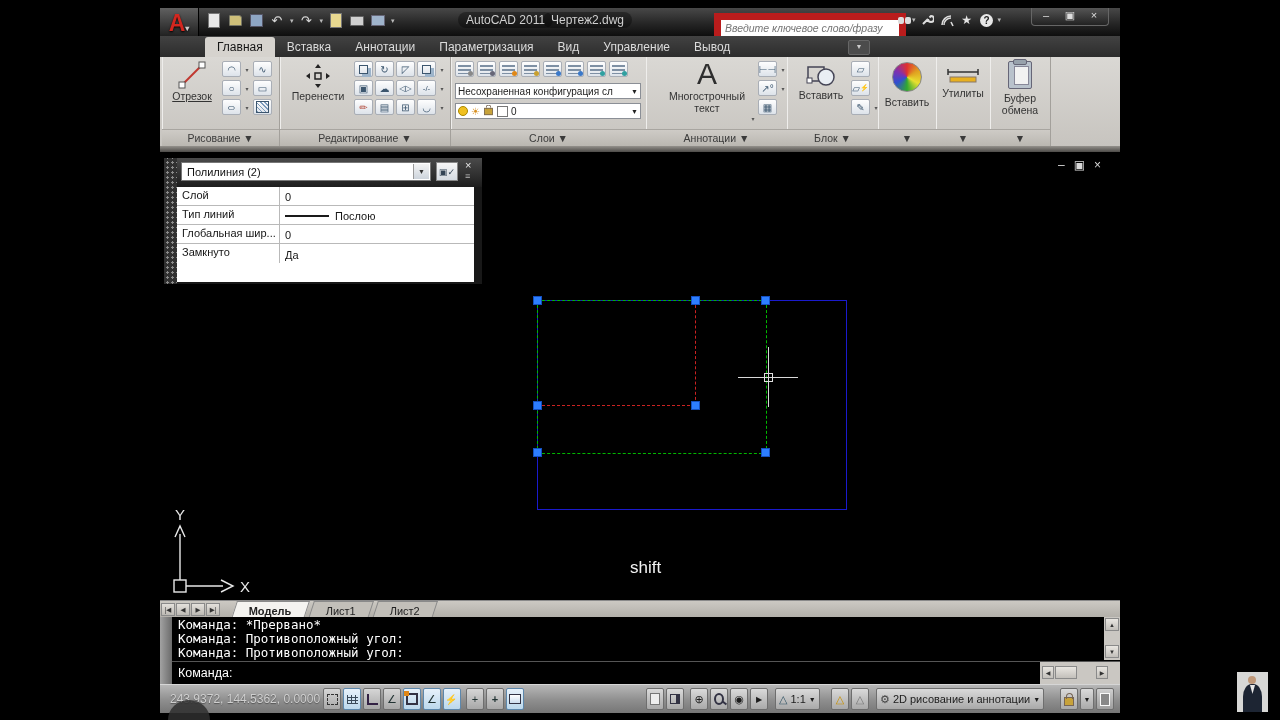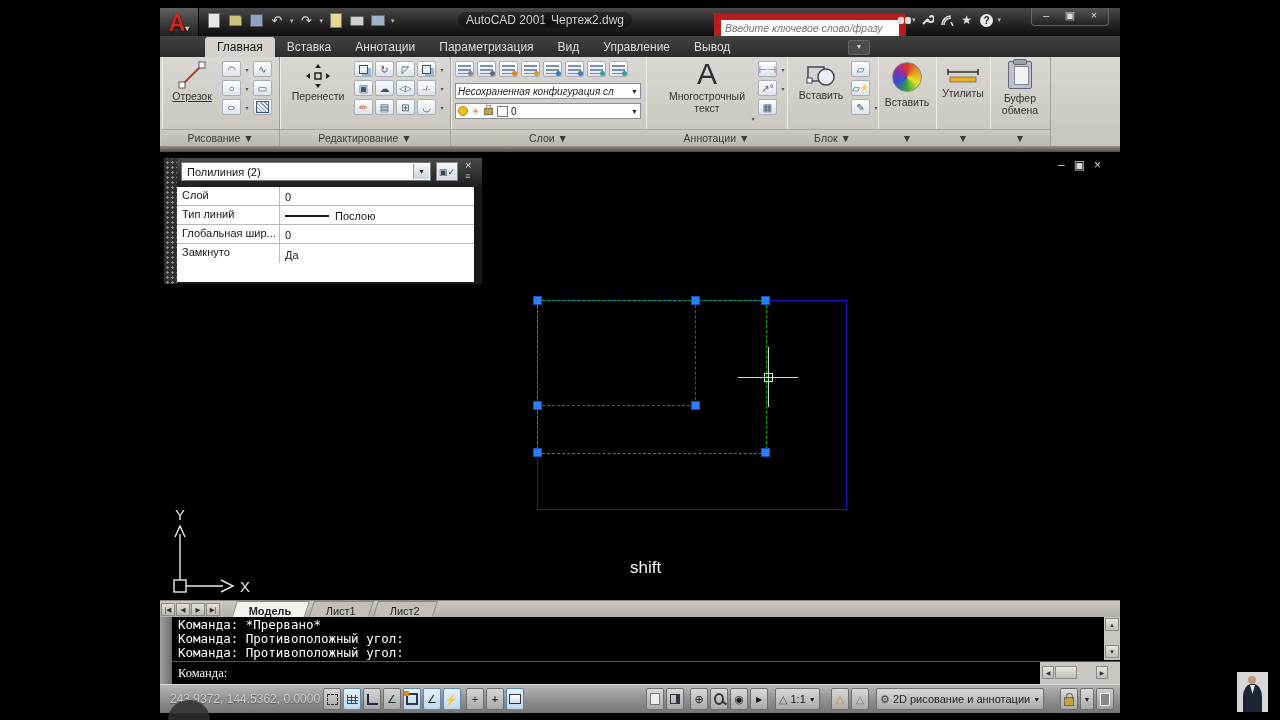"AutoCAD 2001" div.abs { text: 2001 -> 2011 }
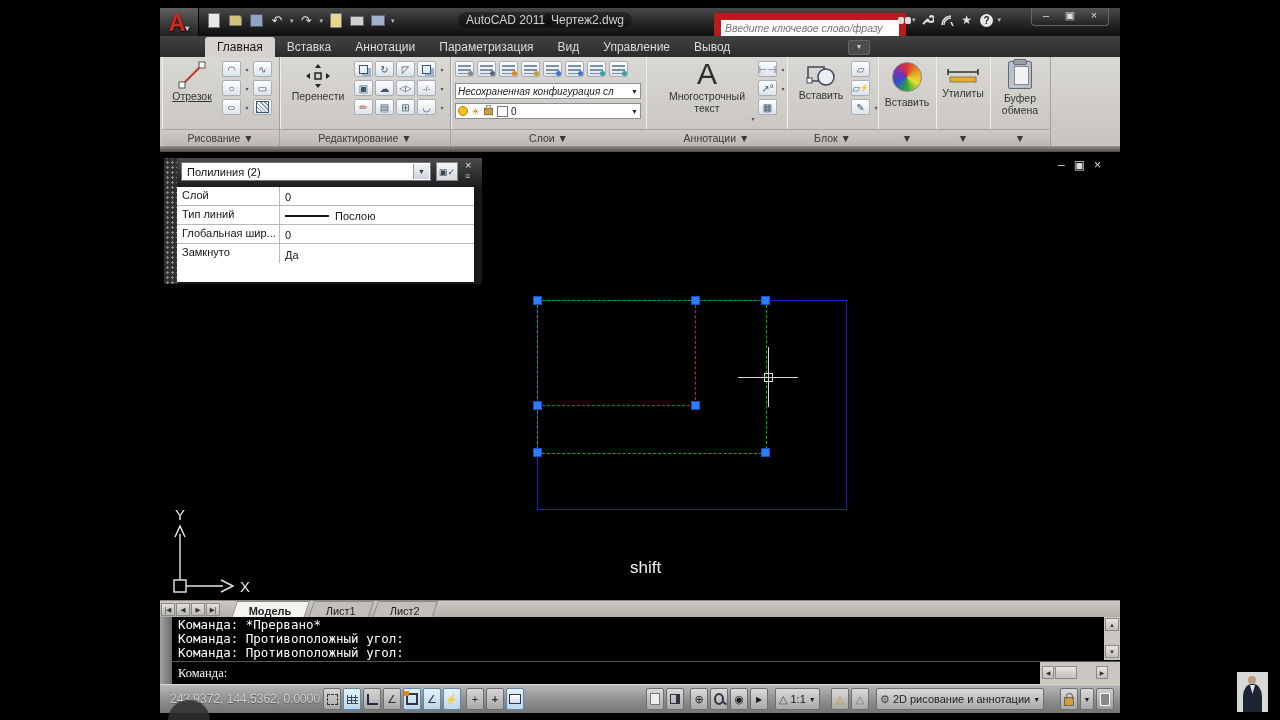"Несохраненная конфигурация сл" span { font-style: italic -> none }
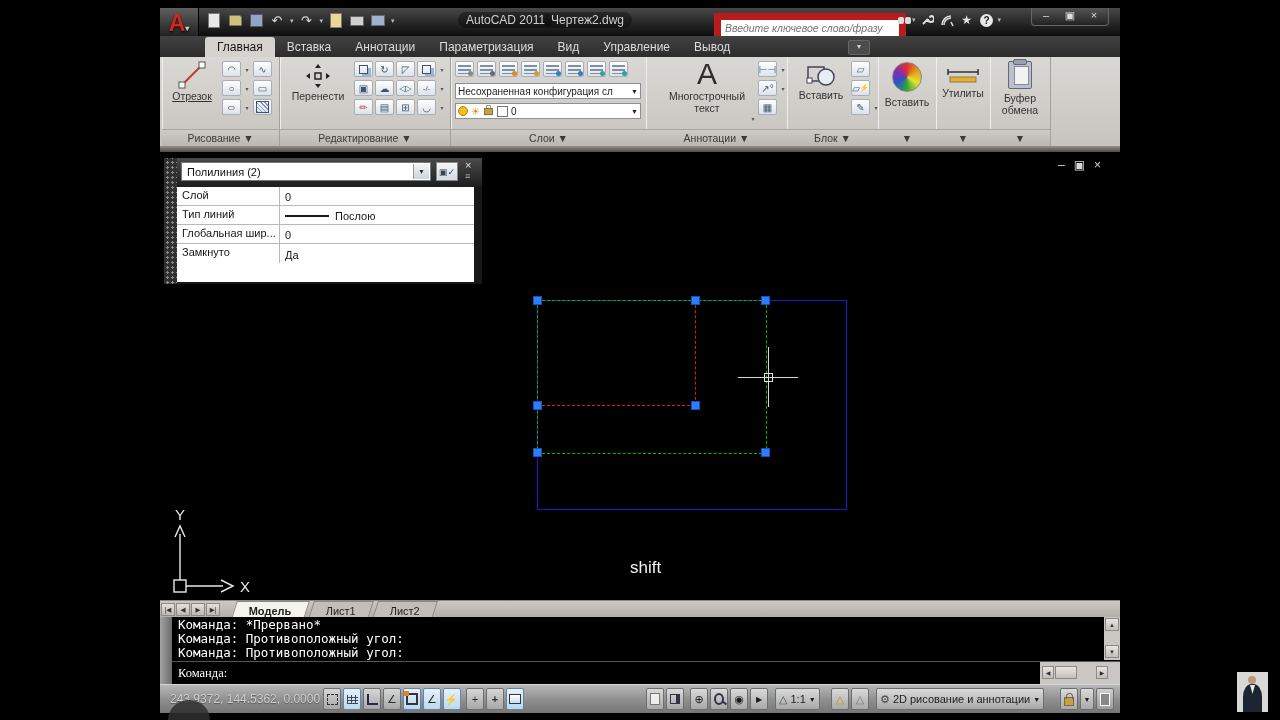"Команда:" #cmdline { font-family: Liberation Serif, serif -> Liberation Sans, sans-serif }
